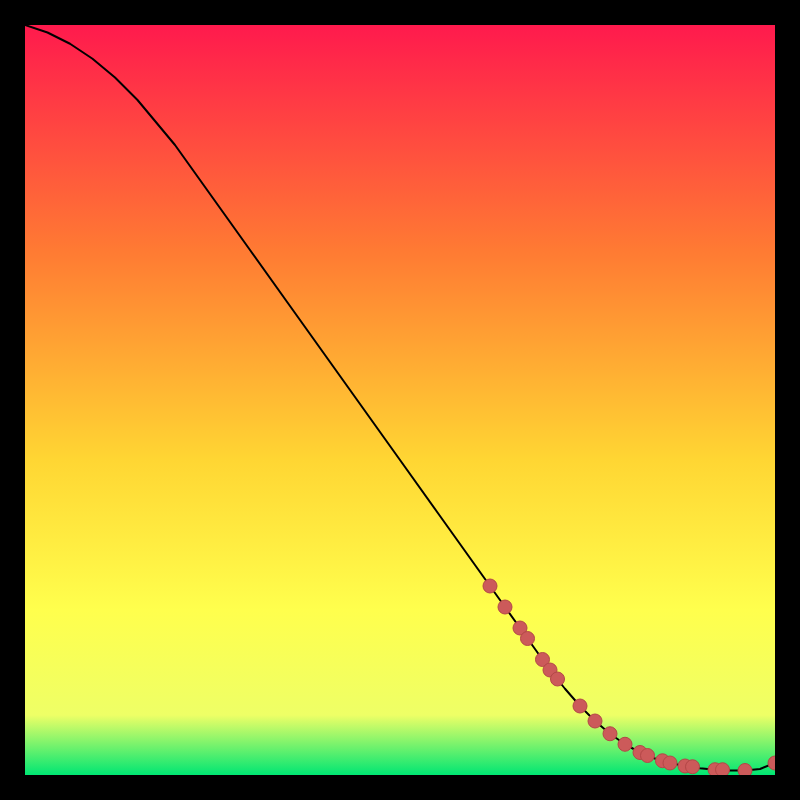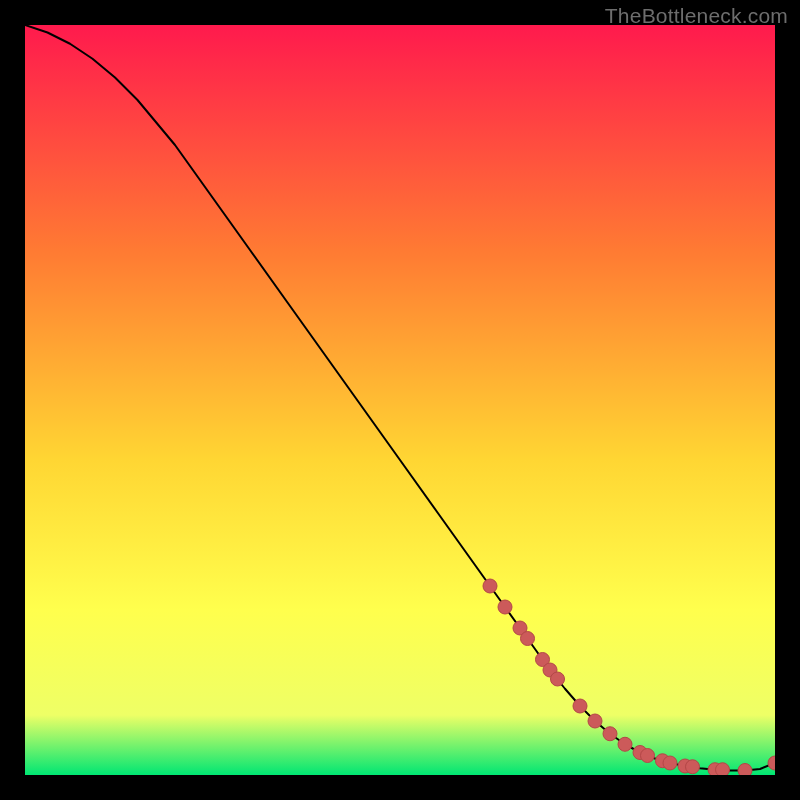"TheBottleneck.com" div.watermark { html: <div>TheBottleneck.com</div> -> none }
